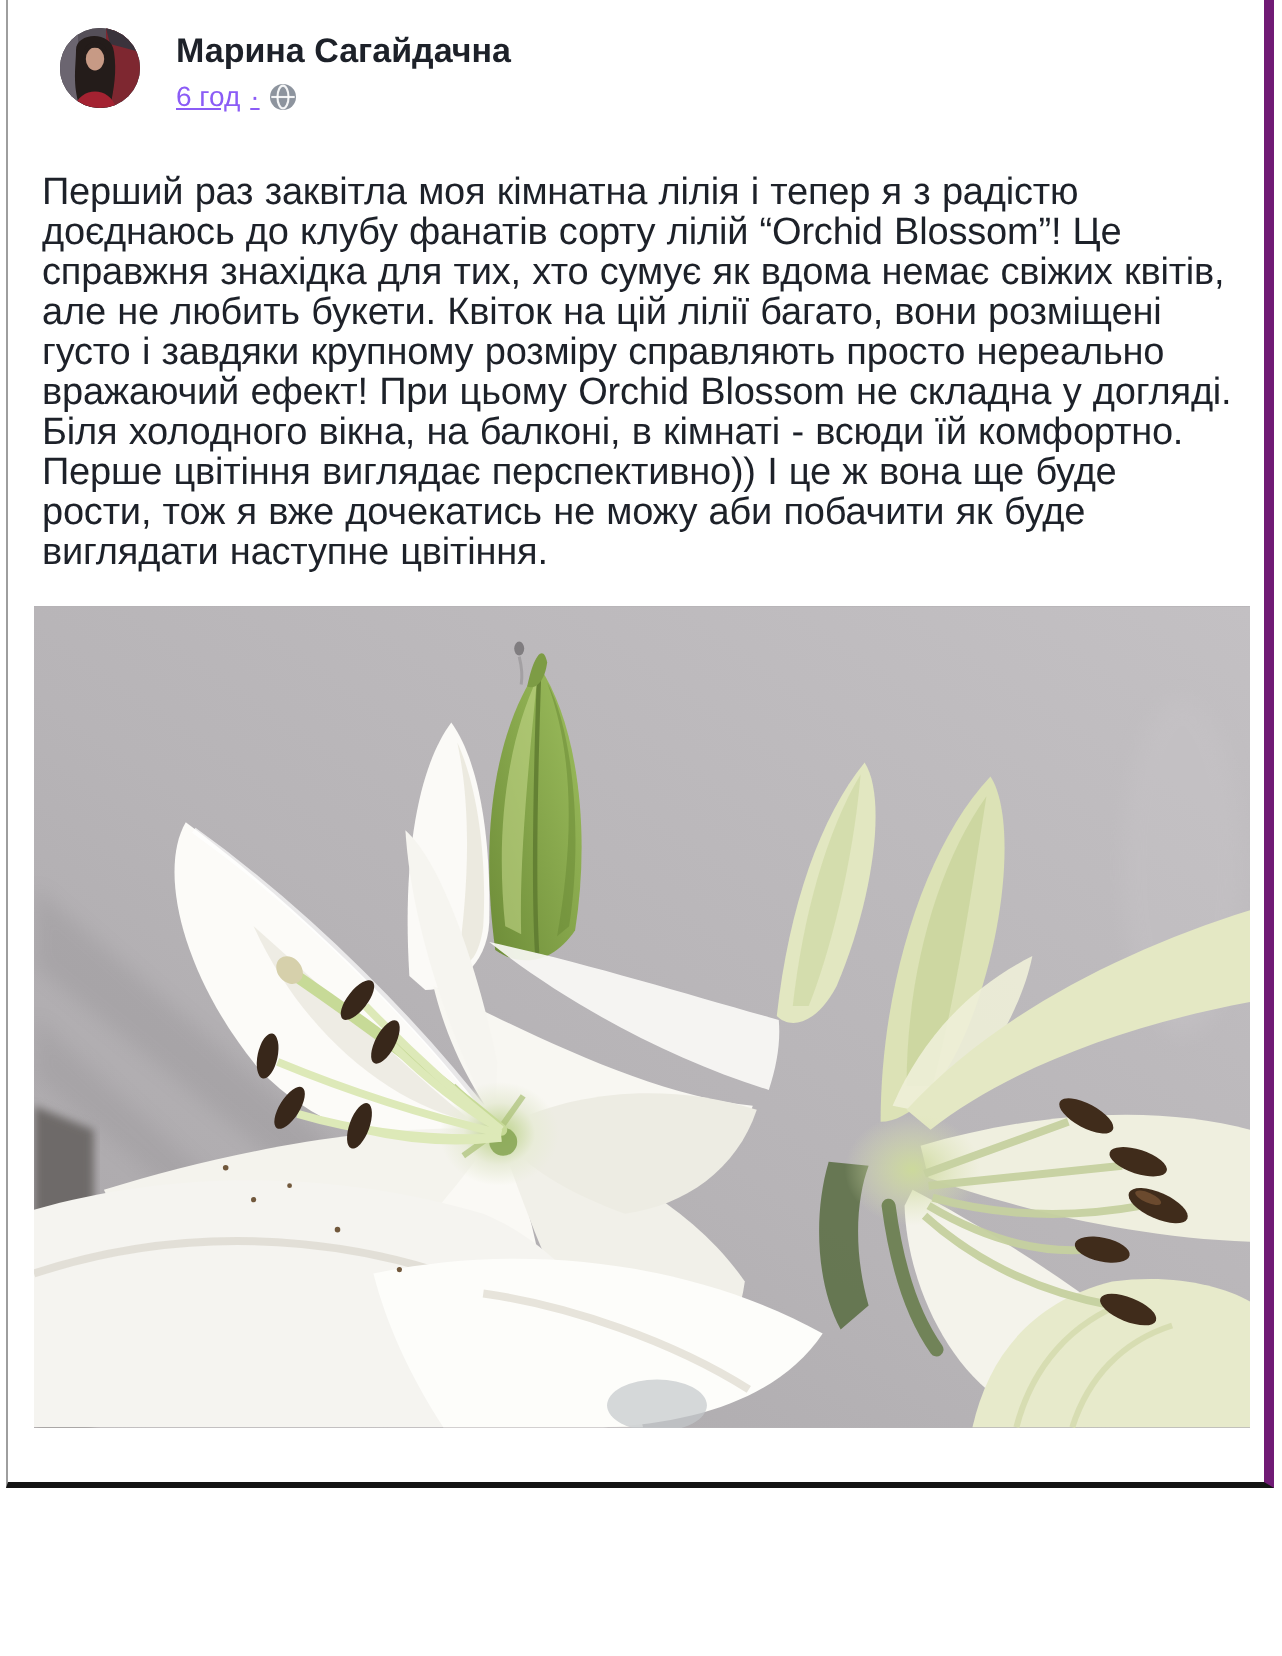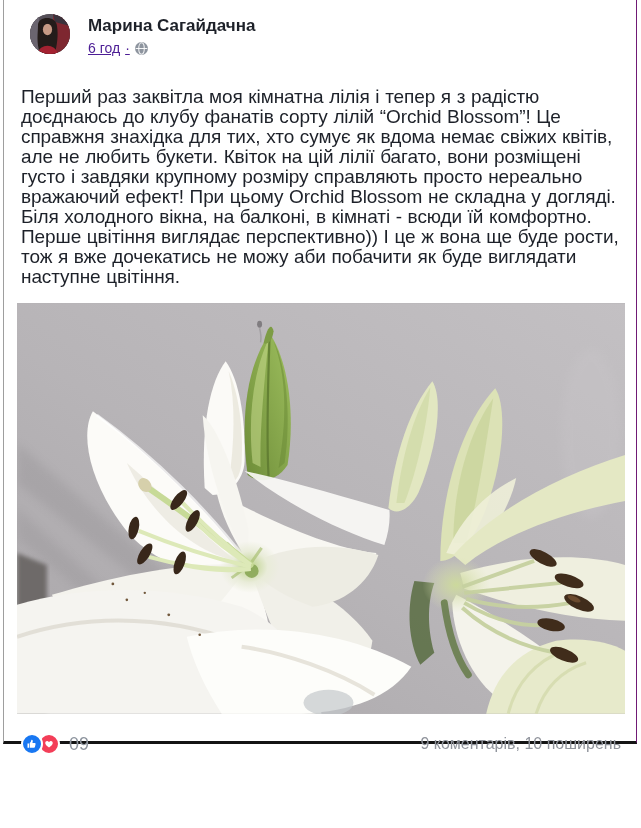"Марина Сагайдачна" .card { border-right: 1px solid #701a75 -> 5px solid #701a75 }
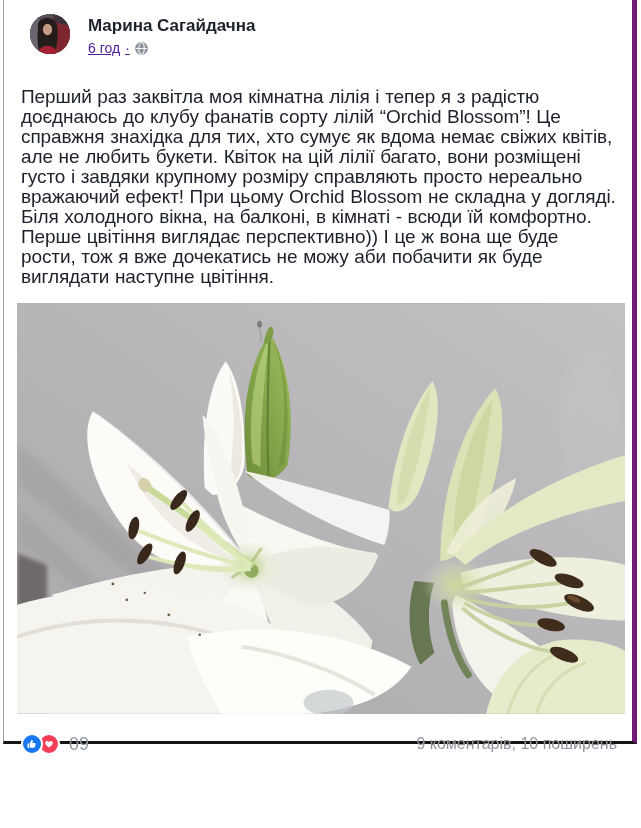"6 год" .meta { color: #4c1d95 -> #8b5cf6 }
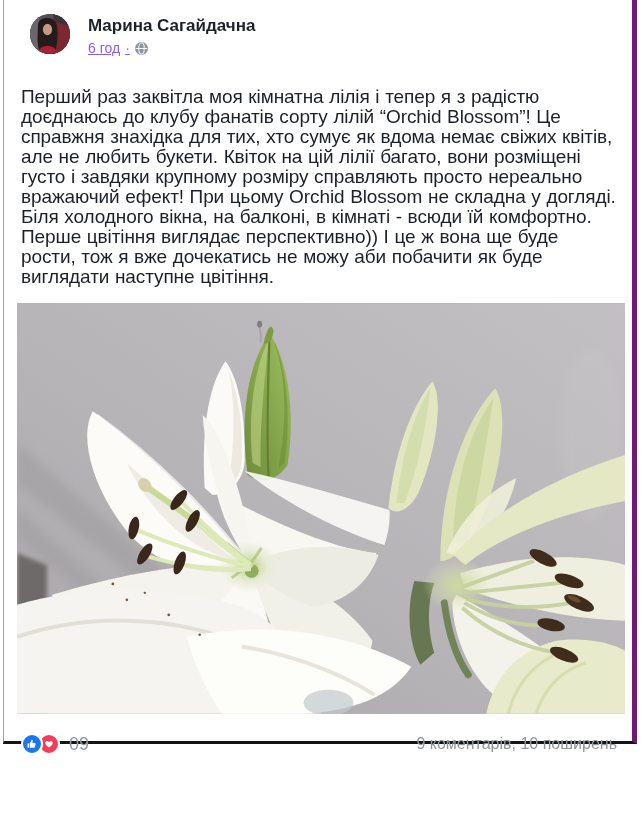"09" div.footer { html: <div> <div> <span> <svg> <path></path> </svg> </span> <span> <svg> <path></path> </svg> </span> <span>09</span> </div> <div>9 коментарів, 10 поширень</div> </div> -> none }
